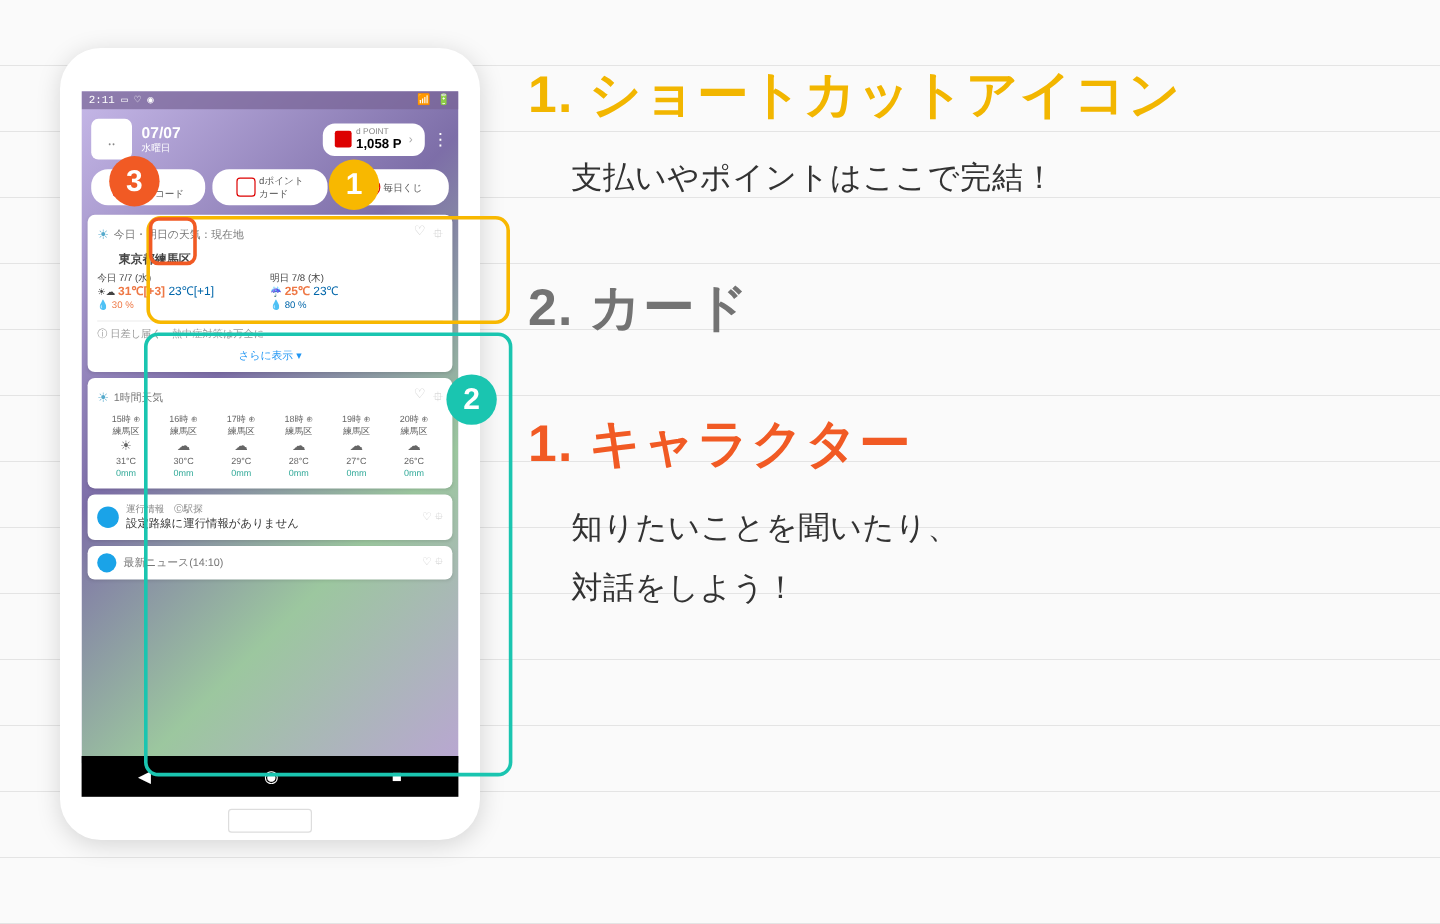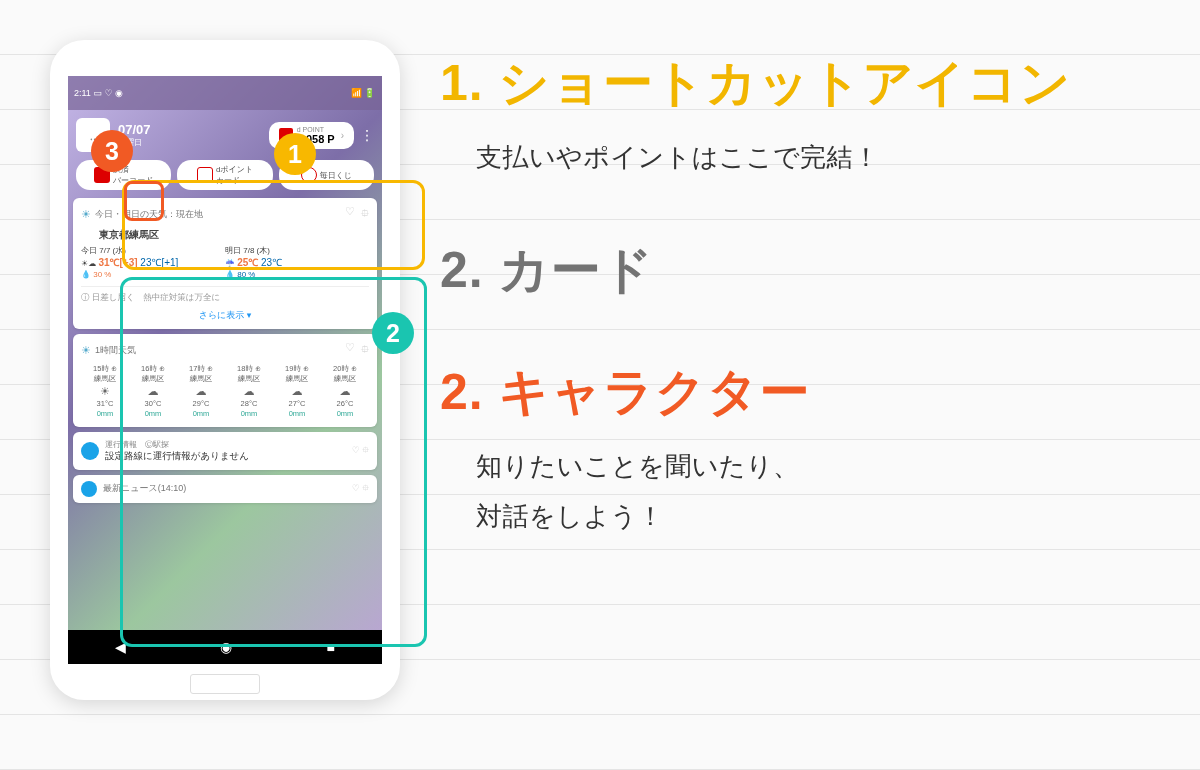"2:11 ▭ ♡ ◉" .statusbar { font-family: none -> Liberation Mono, monospace; height: 34px -> 15px }
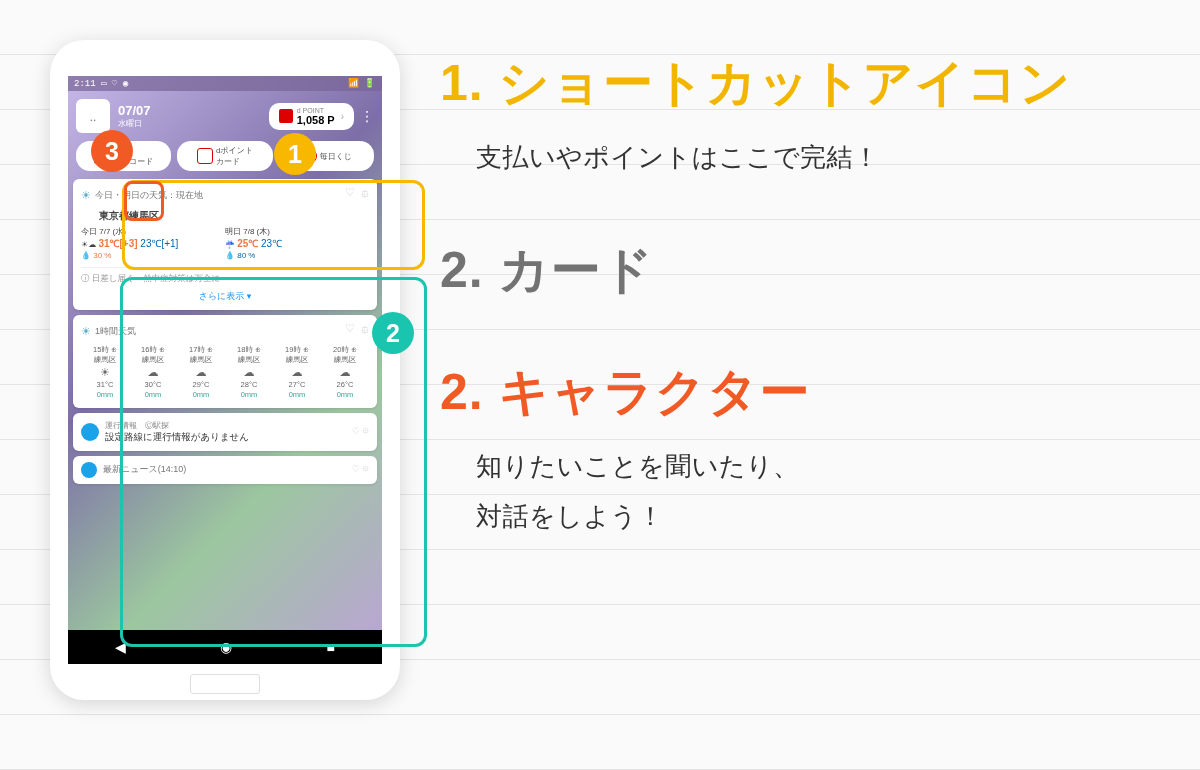"1. ショートカットアイコン" .feature h2 { font-size: 50px -> 43px }
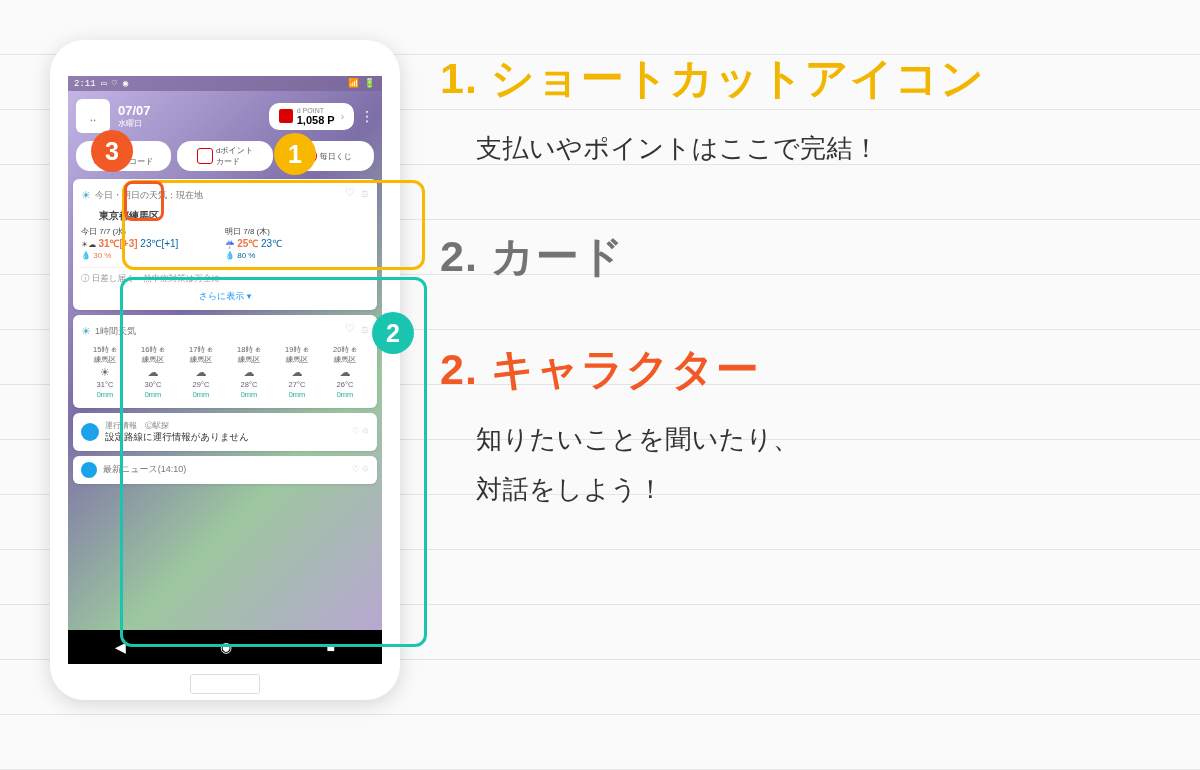"2. キャラクター" h2.c-orange { text: 2 -> 1 }
